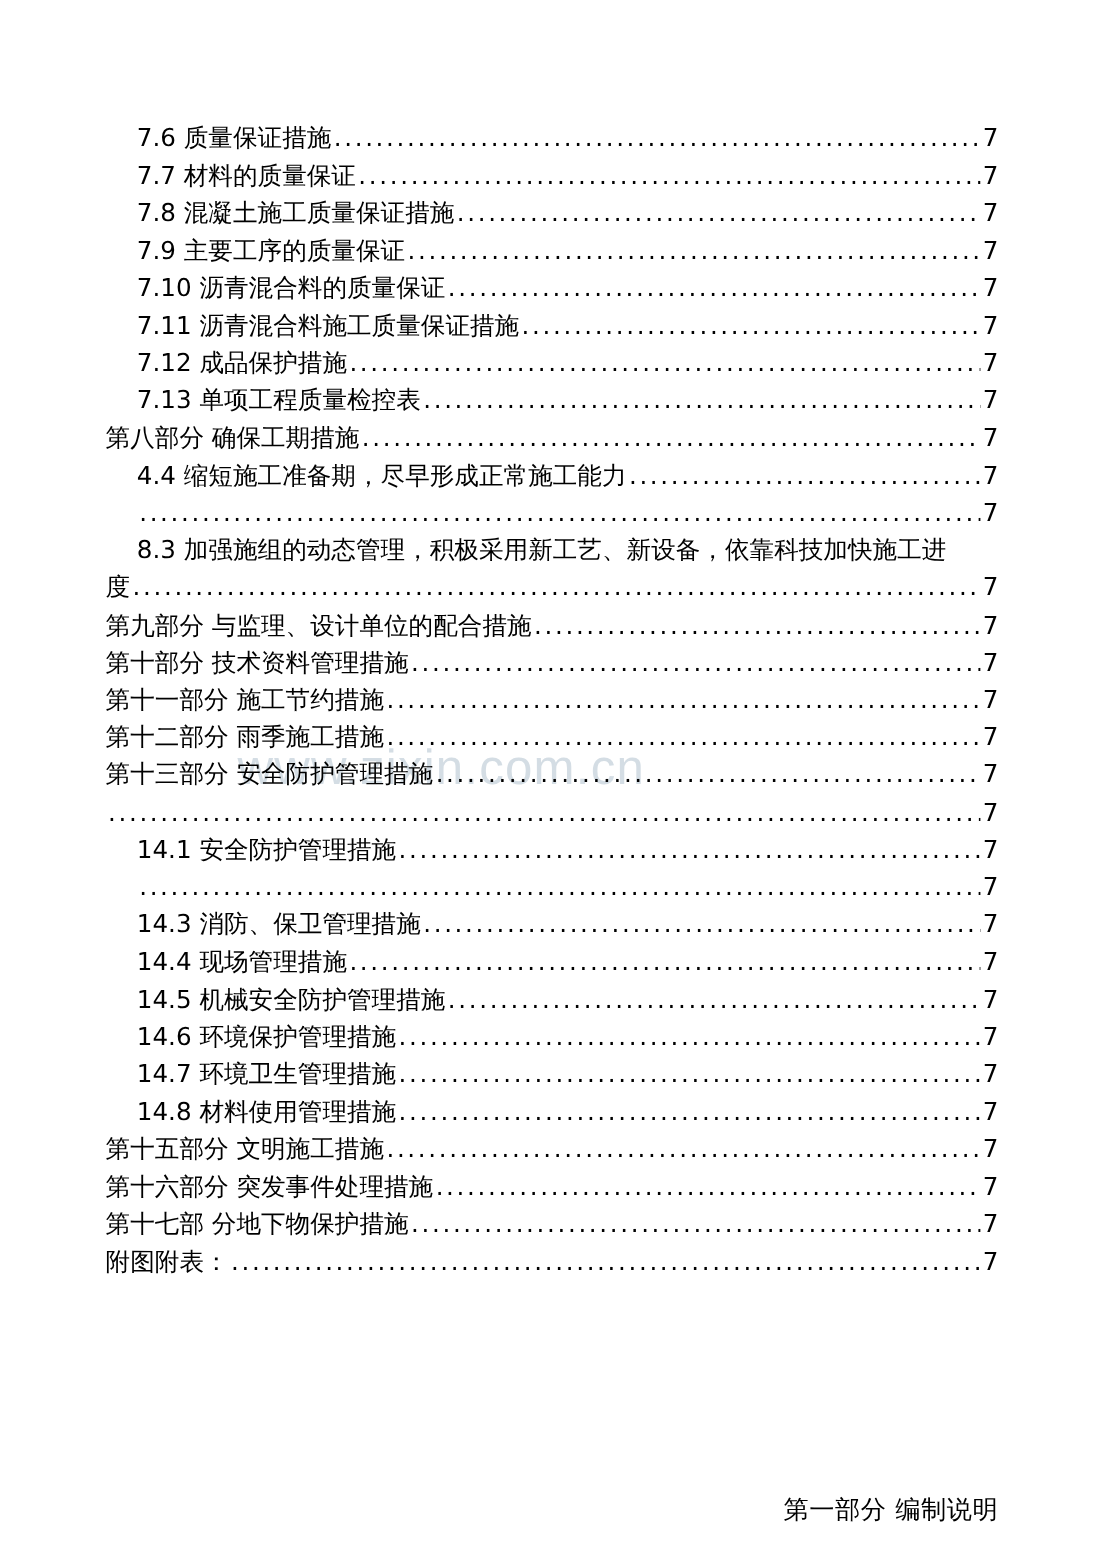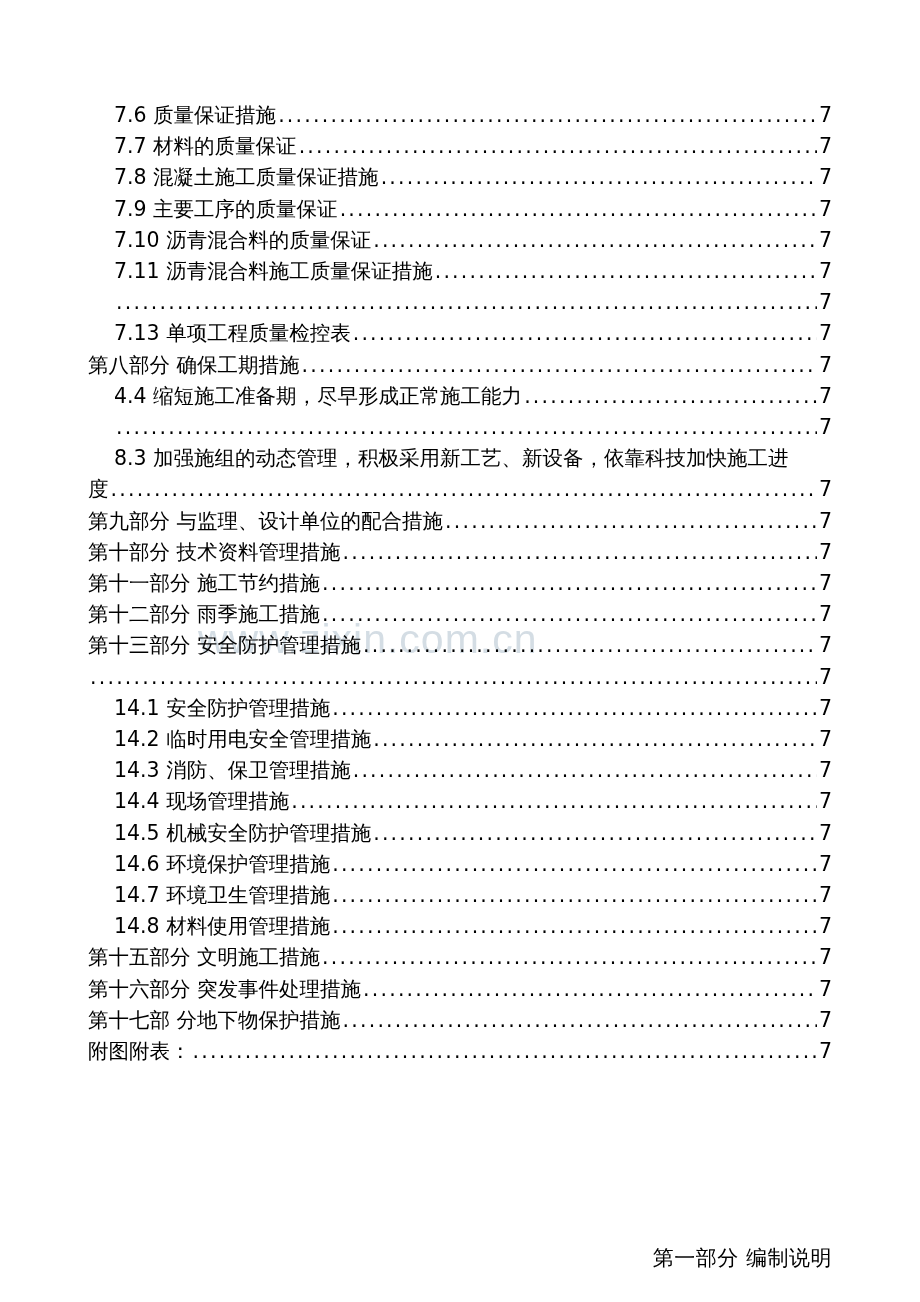"7.12 成品保护措施" span.txt { html: none -> <span>7.12 成品保护措施</span> }
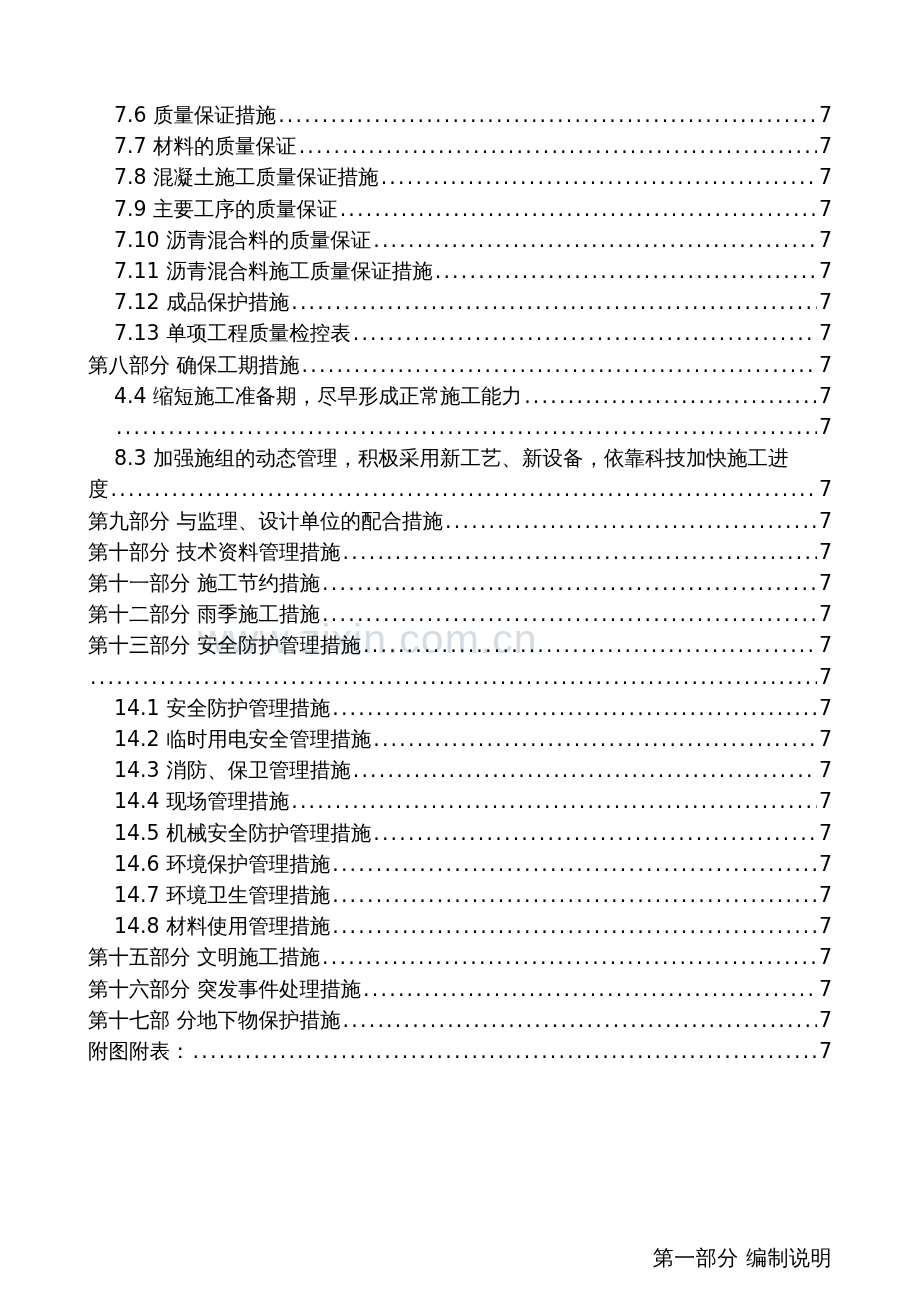"14.2 临时用电安全管理措施" span.txt { html: <span>14.2 临时用电安全管理措施</span> -> none }
